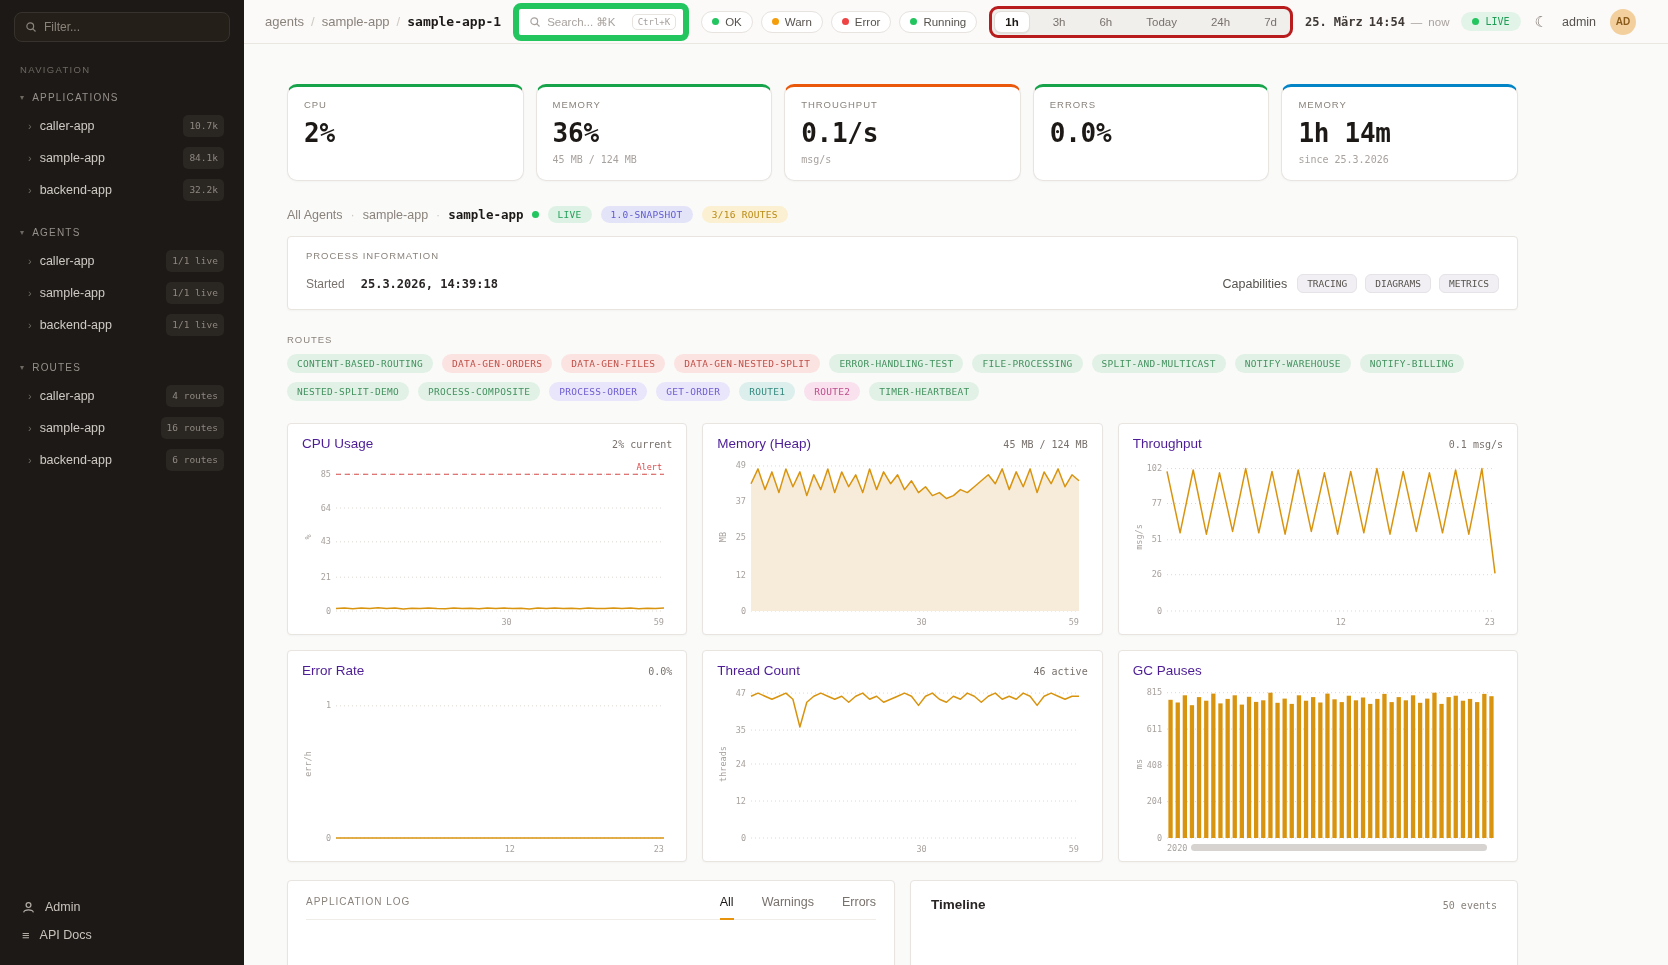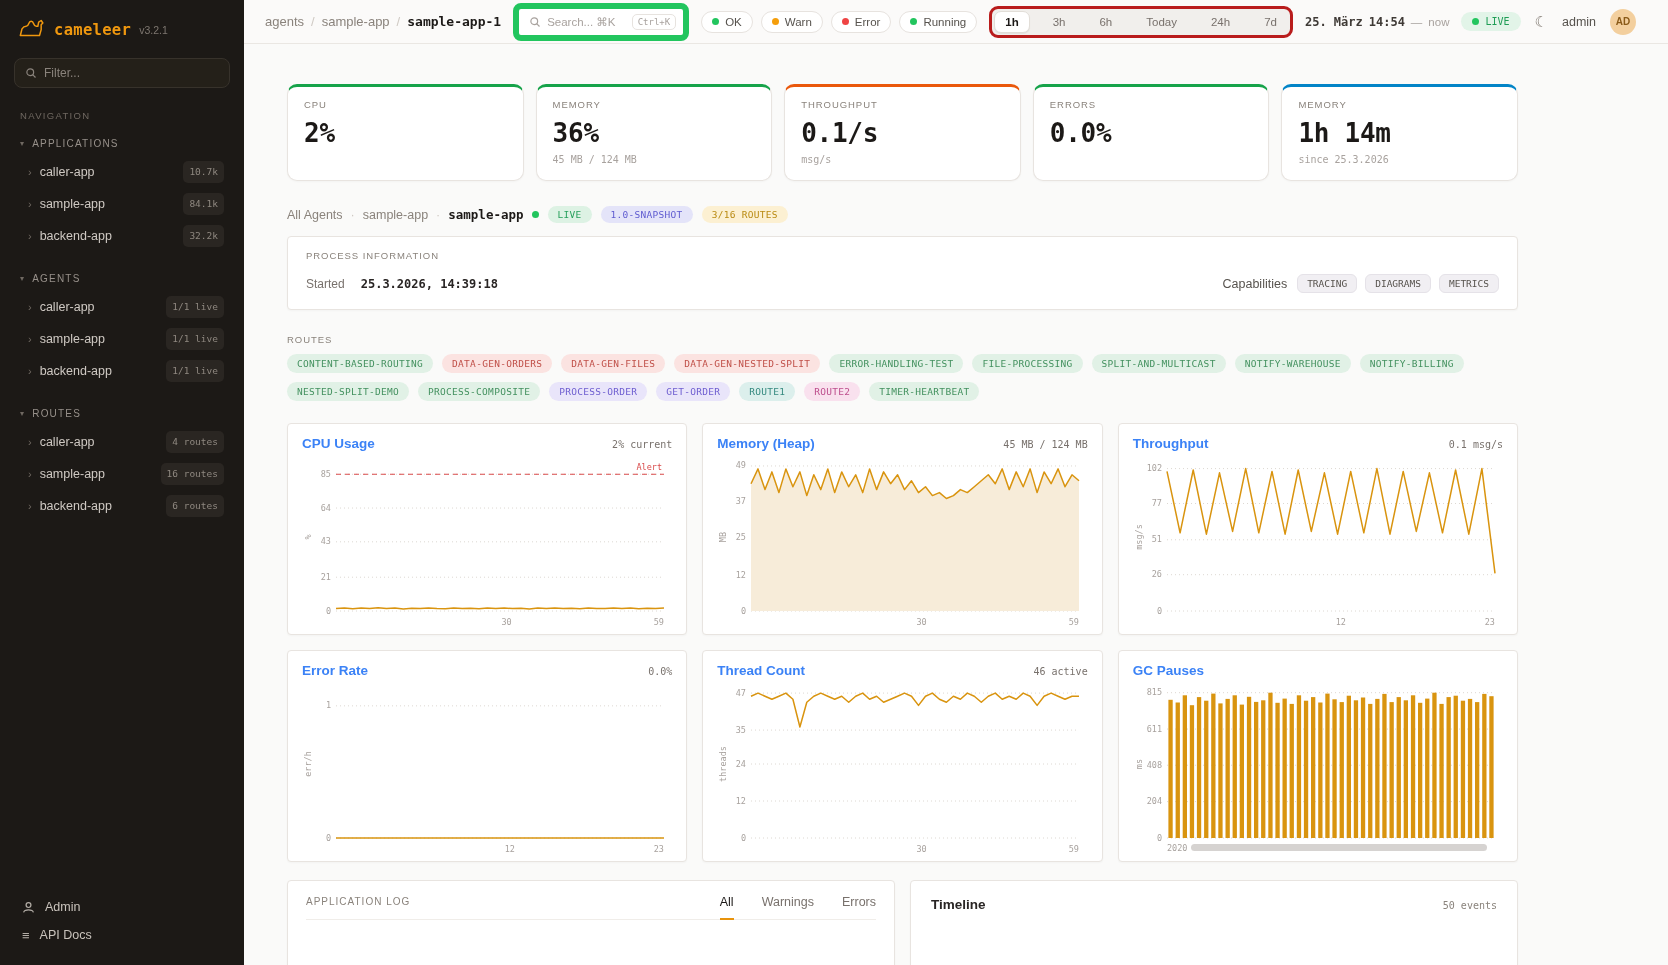"cameleer" div.logo-row { html: <div> <span> <svg> <path></path> </svg> </span> <span>cameleer</span> <span>v3.2.1</span> </div> -> none }
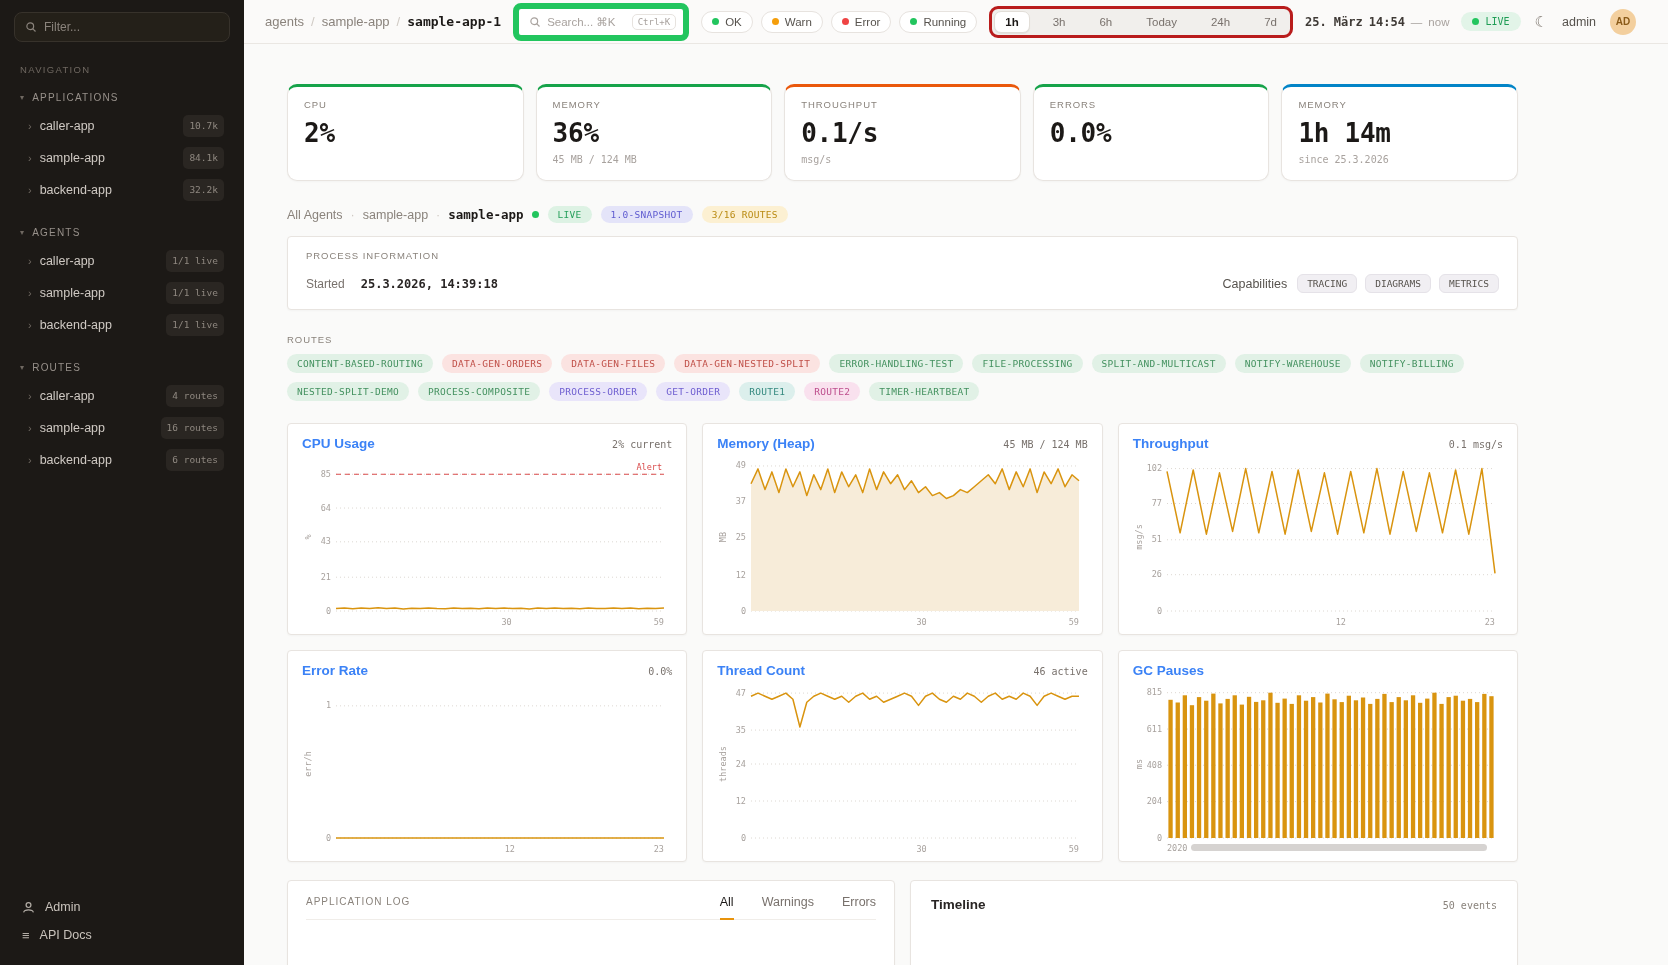"CPU Usage" .chart-title { color: #3b82f6 -> #4c1d95; font-weight: bold -> normal }
